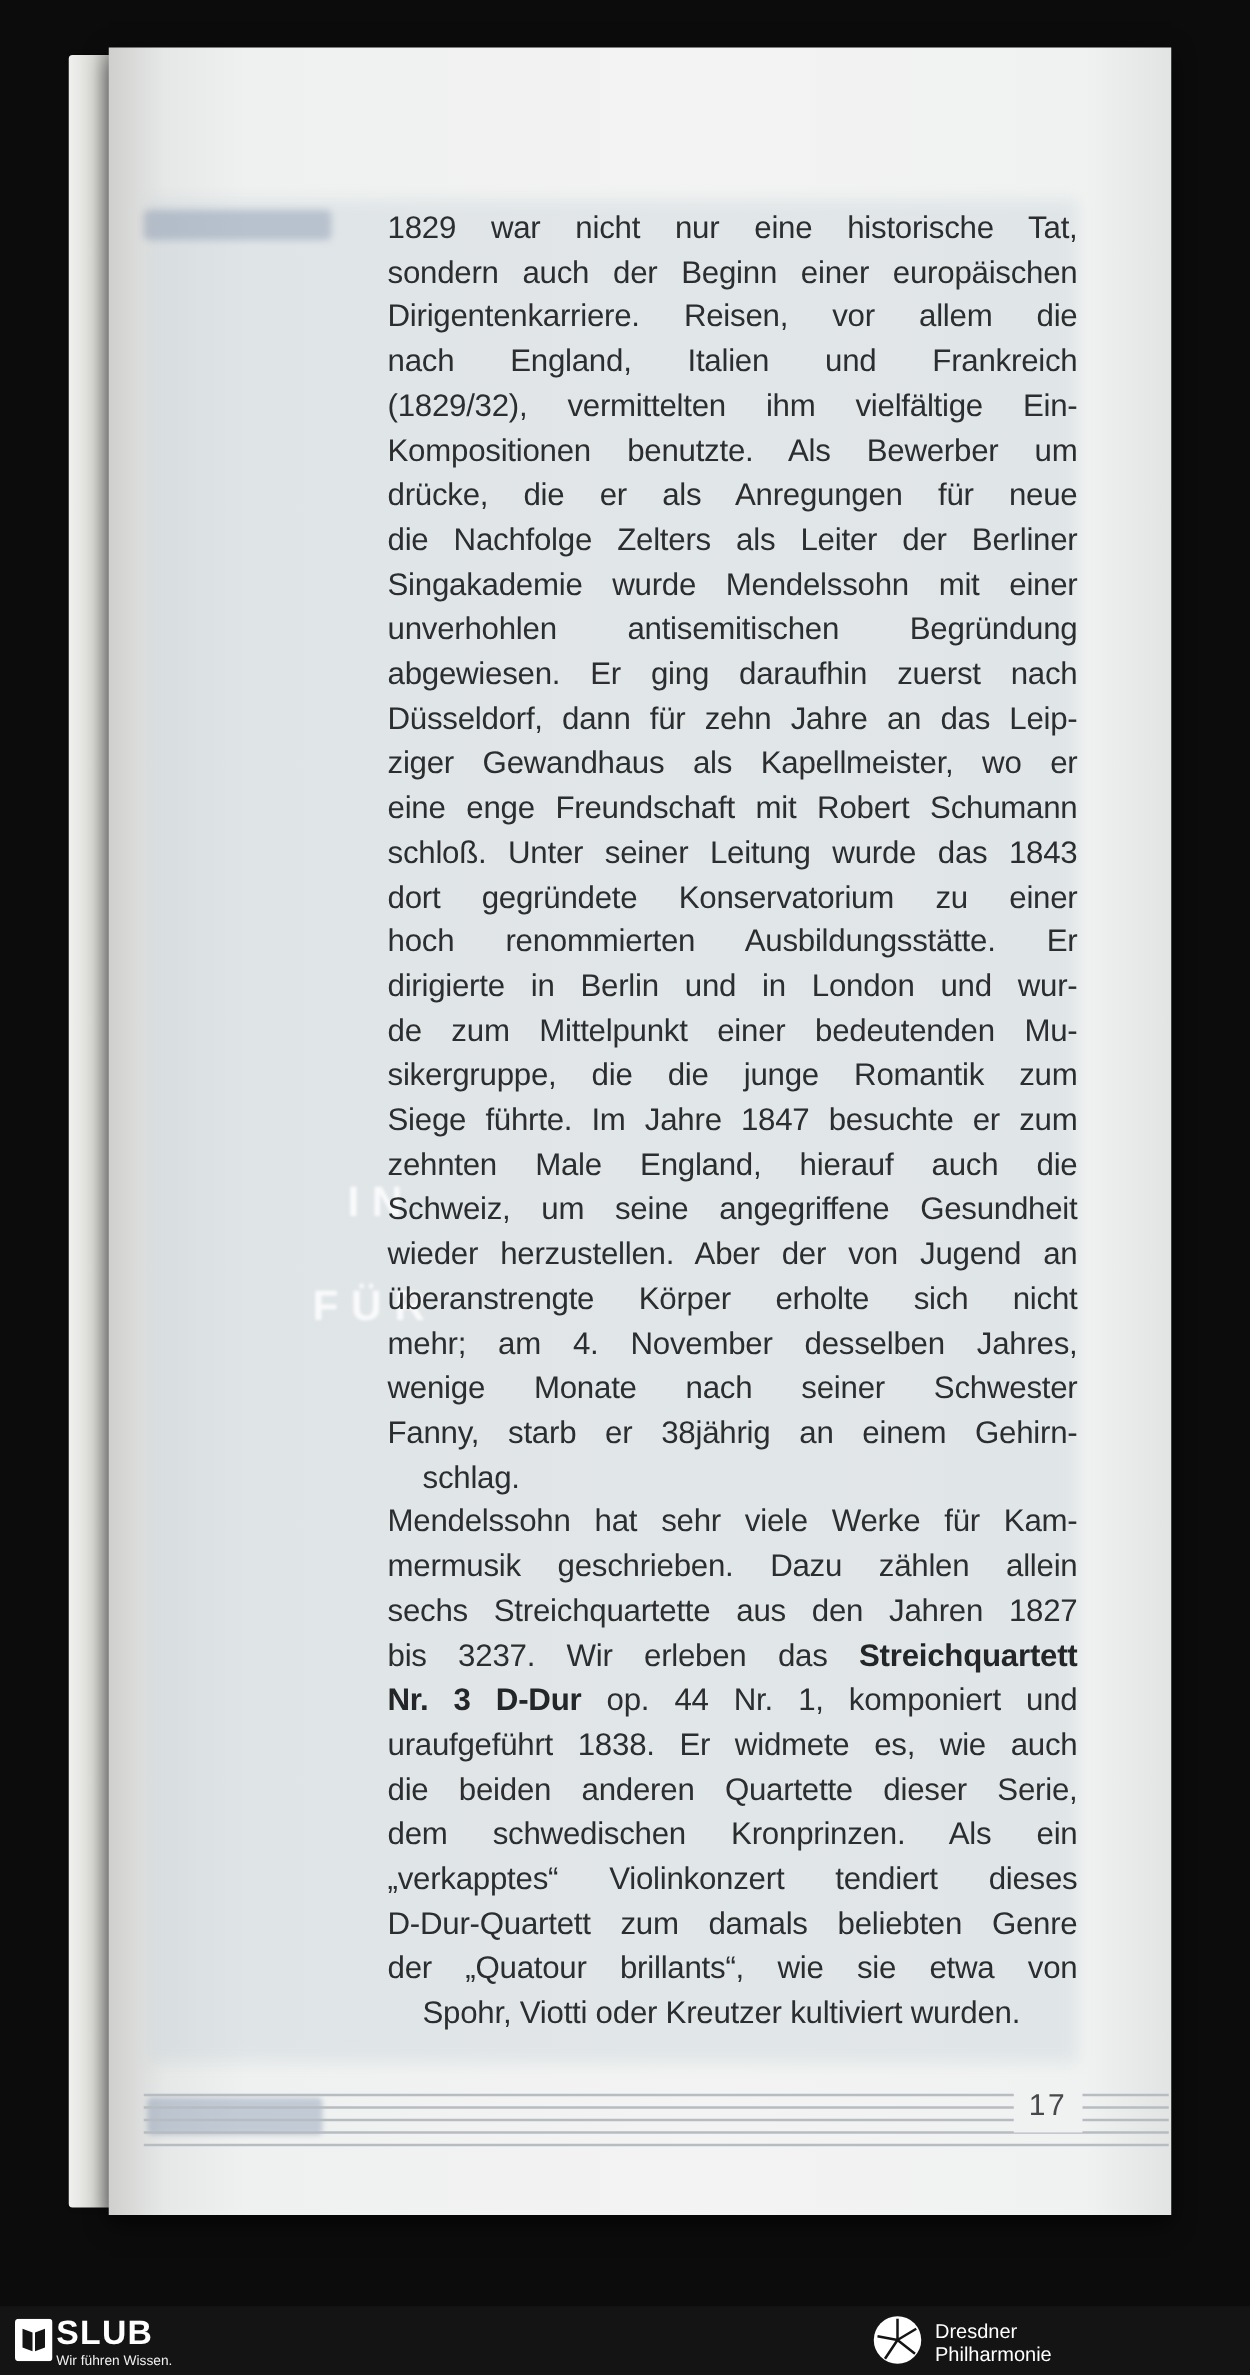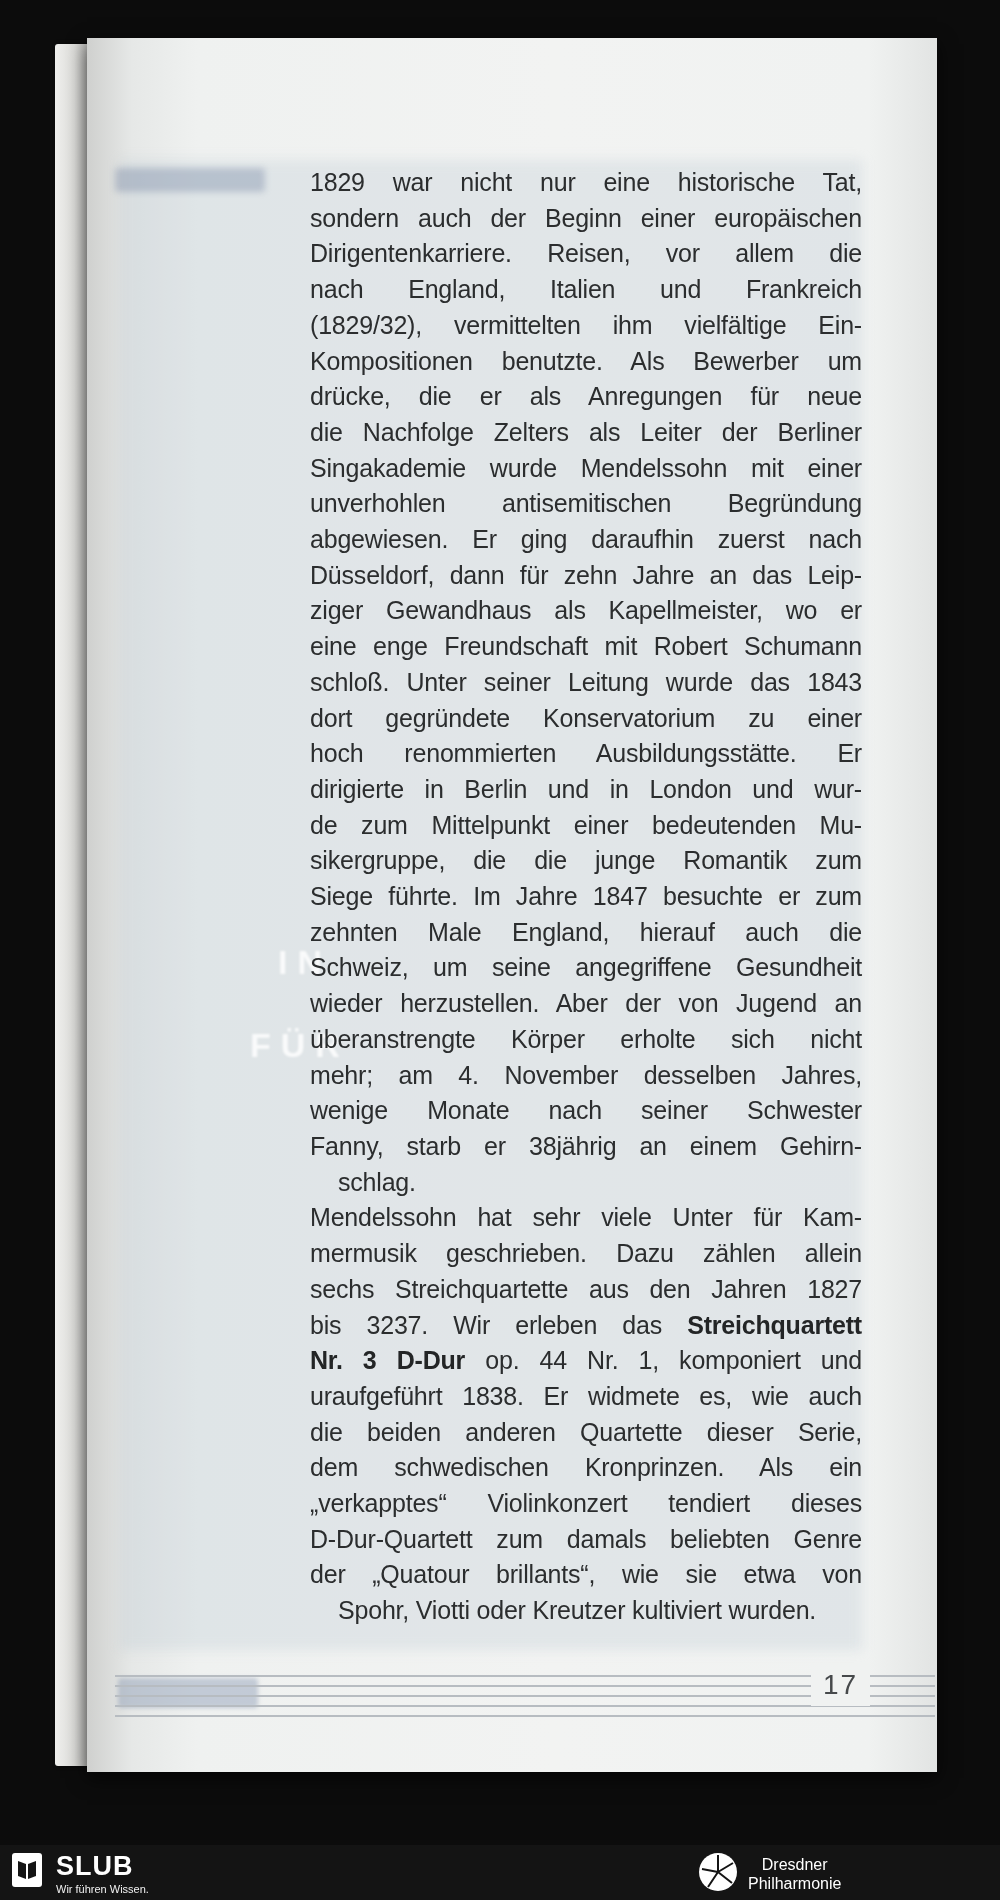"Mendelssohn hat sehr viele Unter" span { text: Unter -> Werke }
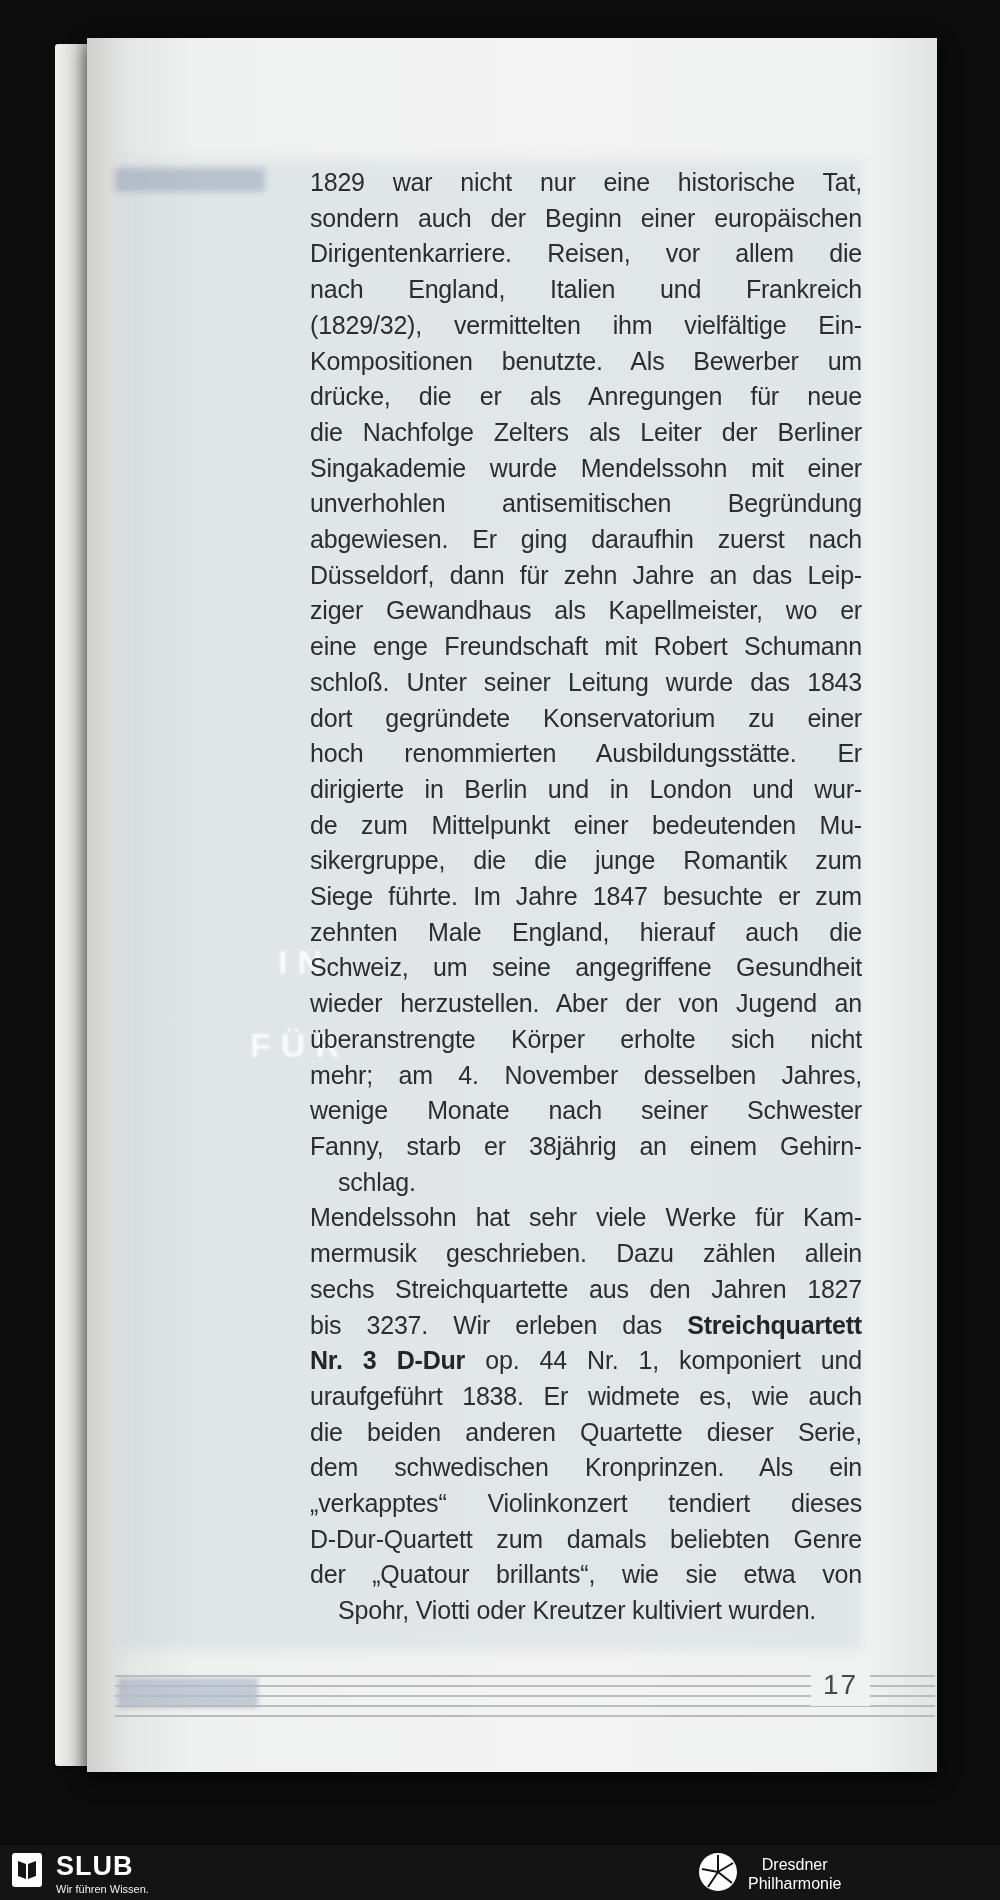"17" .page-number { font-size: 28px -> 24px }
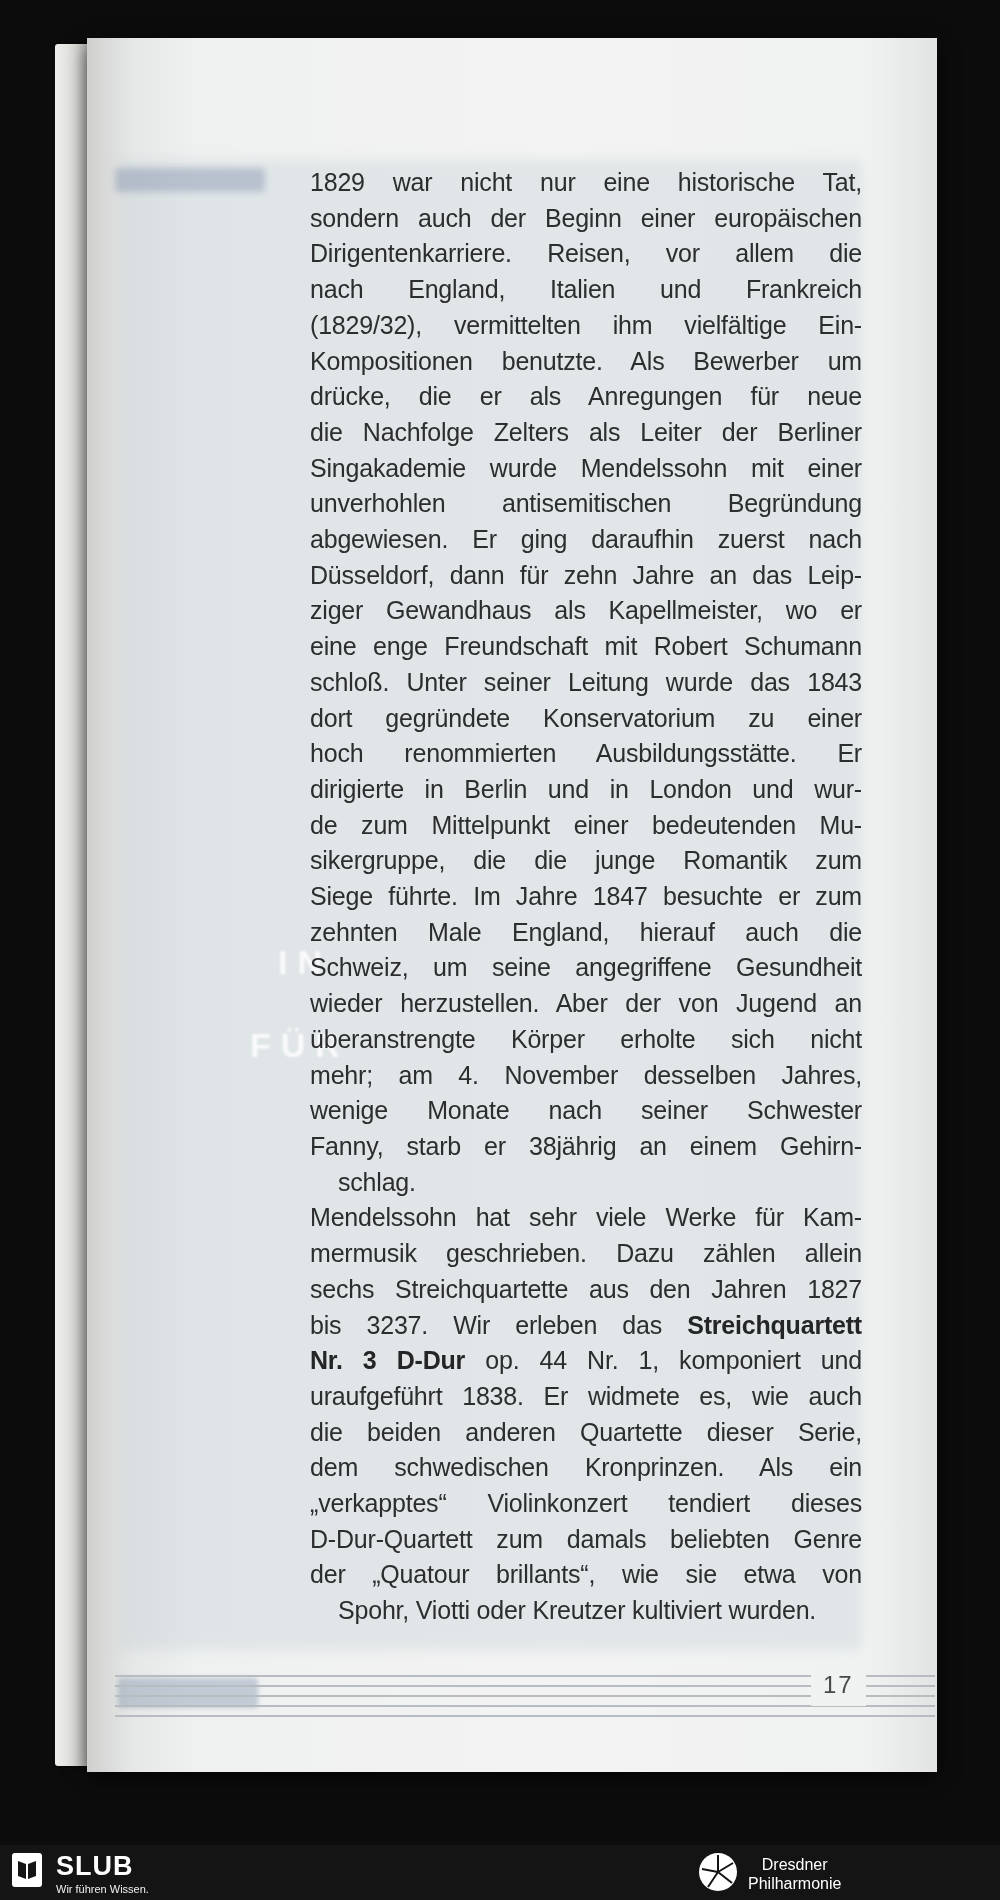"SLUB" .slub { align-items: flex-start -> center; gap: 14px -> 3px }
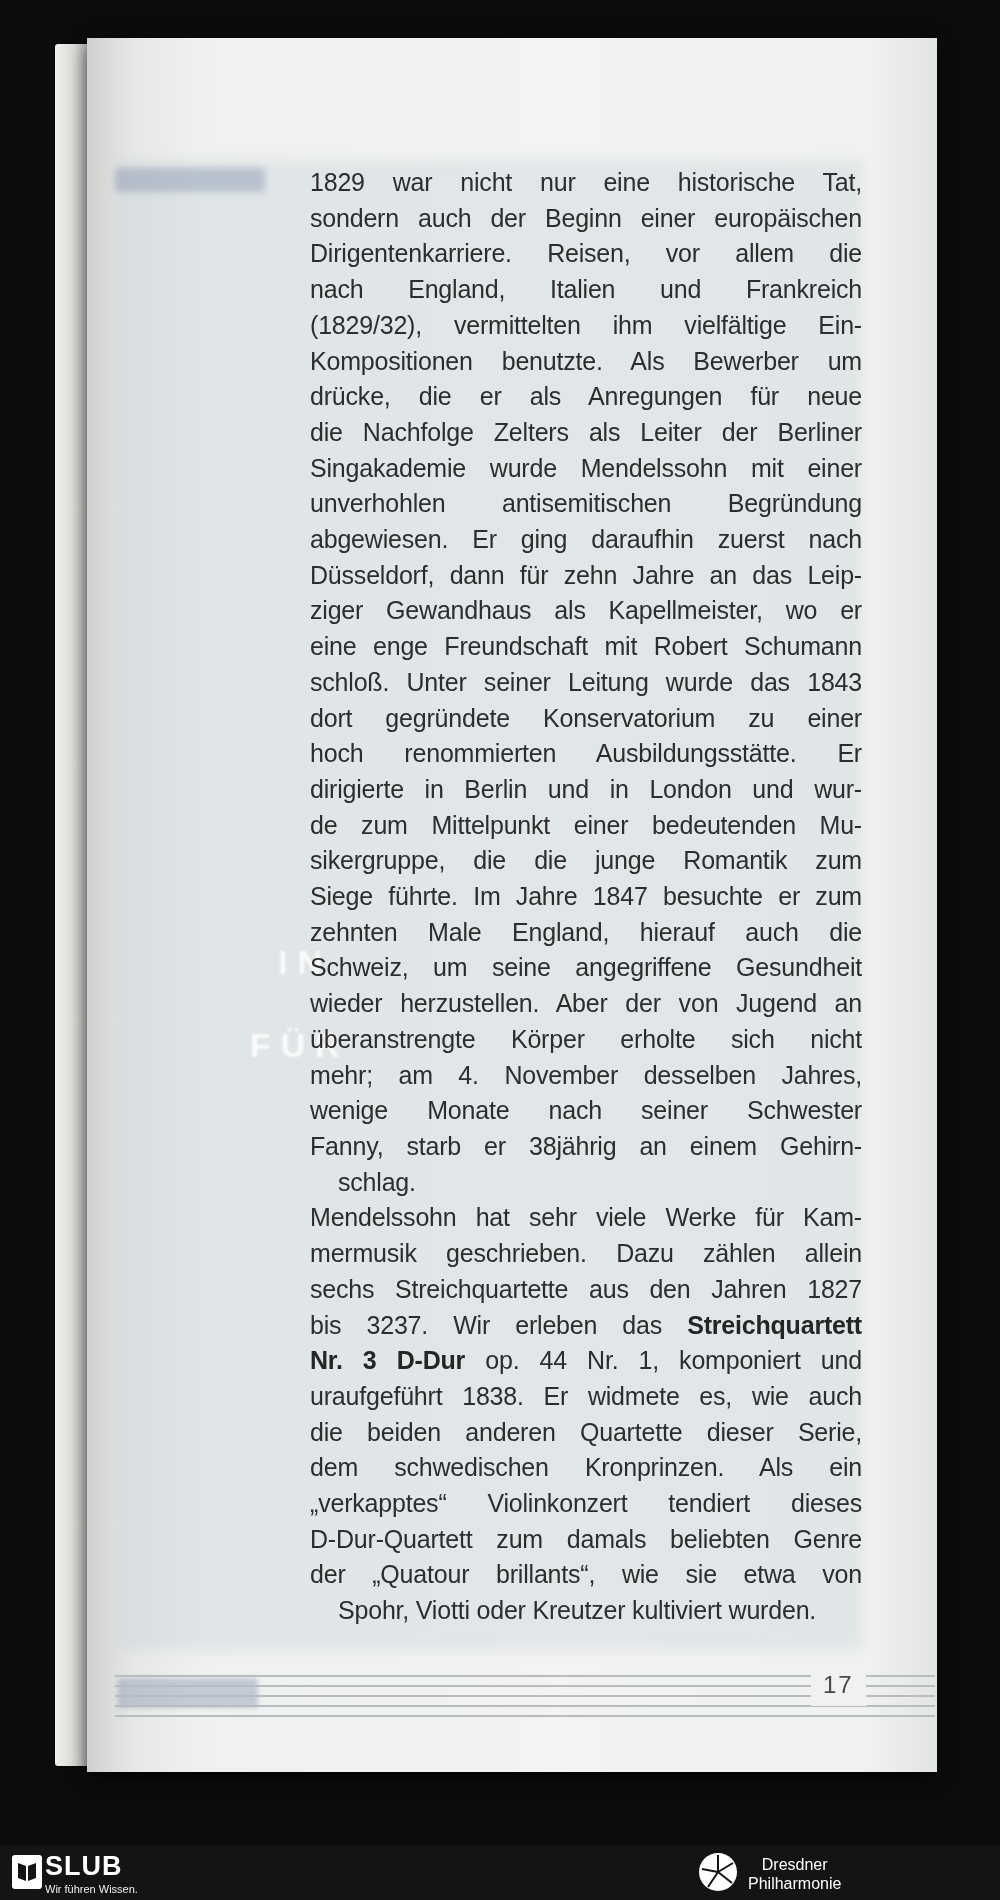"Dresdner" .dp-text { text-align: center -> none }
